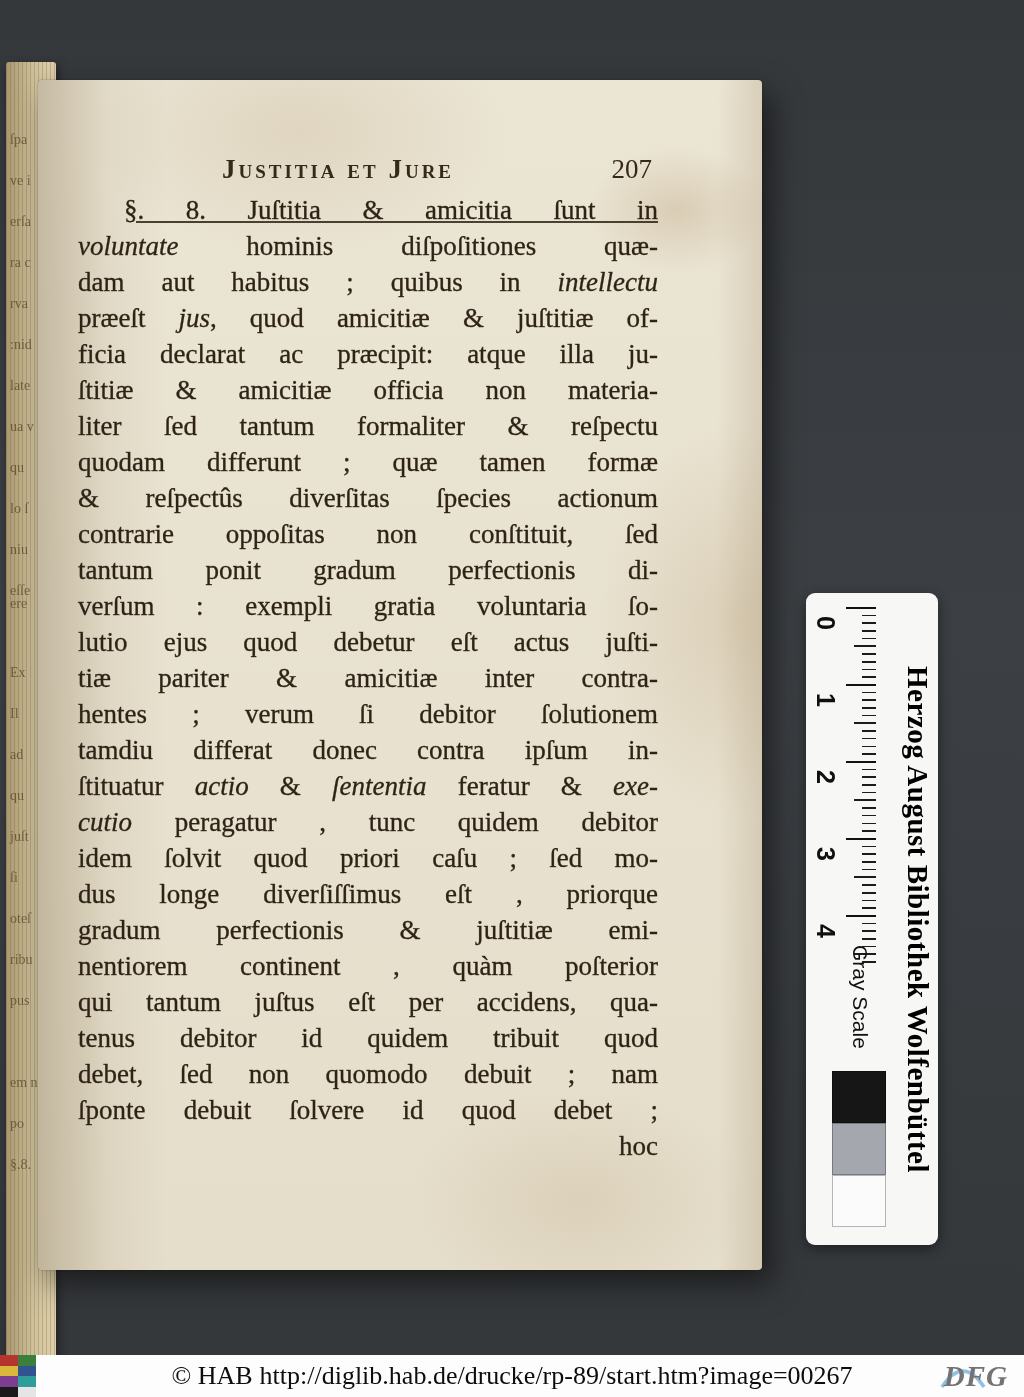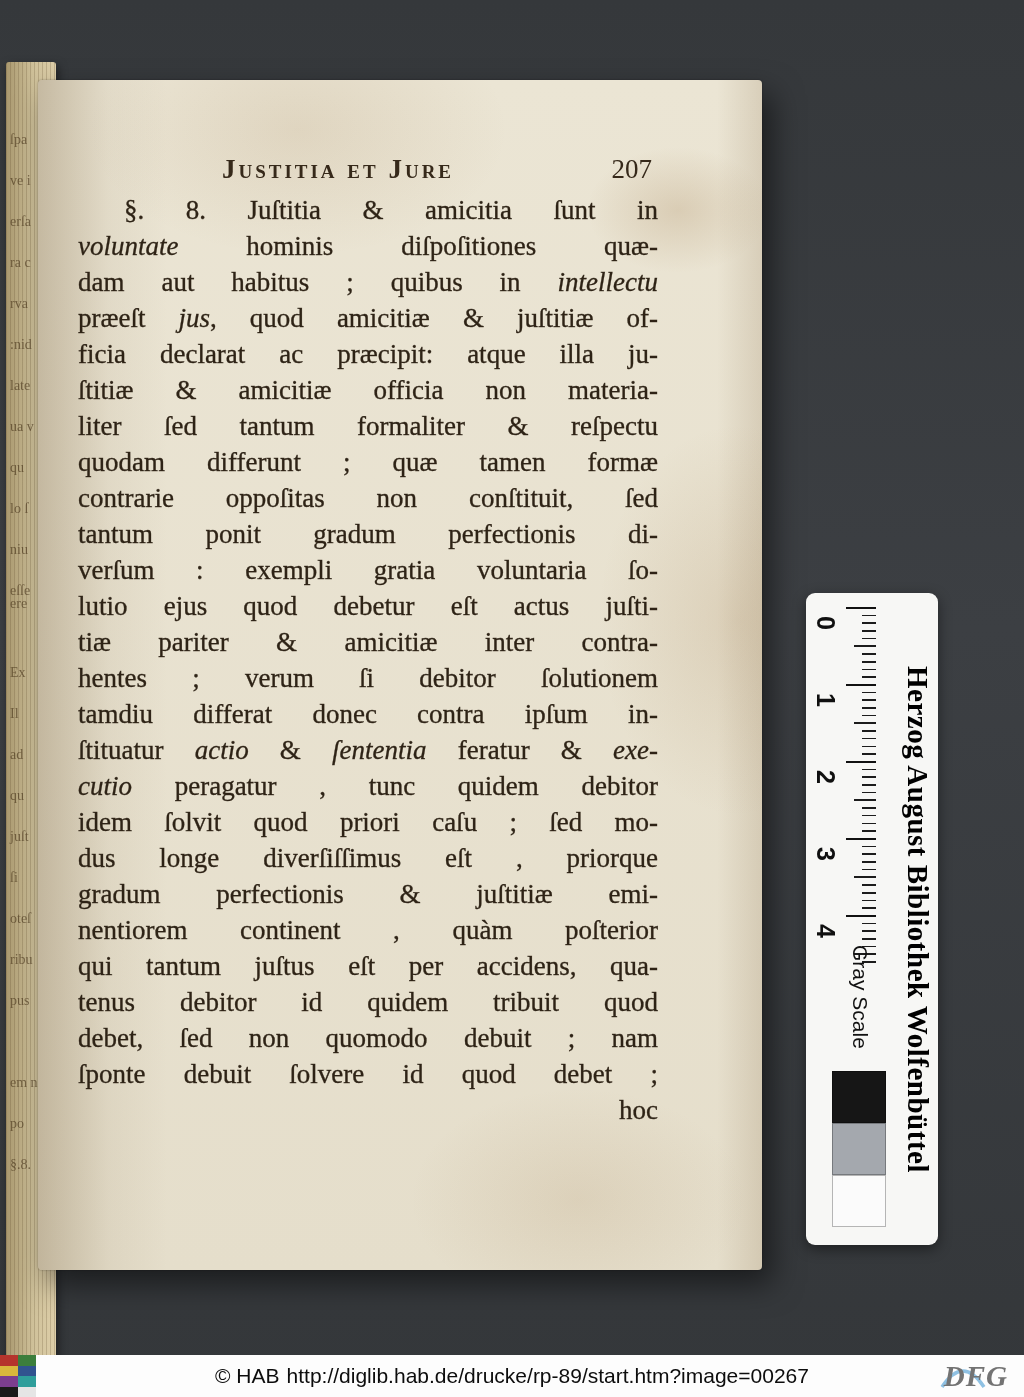"§. 8. Juſtitia & amicitia" .line.first { text-decoration: none -> underline }
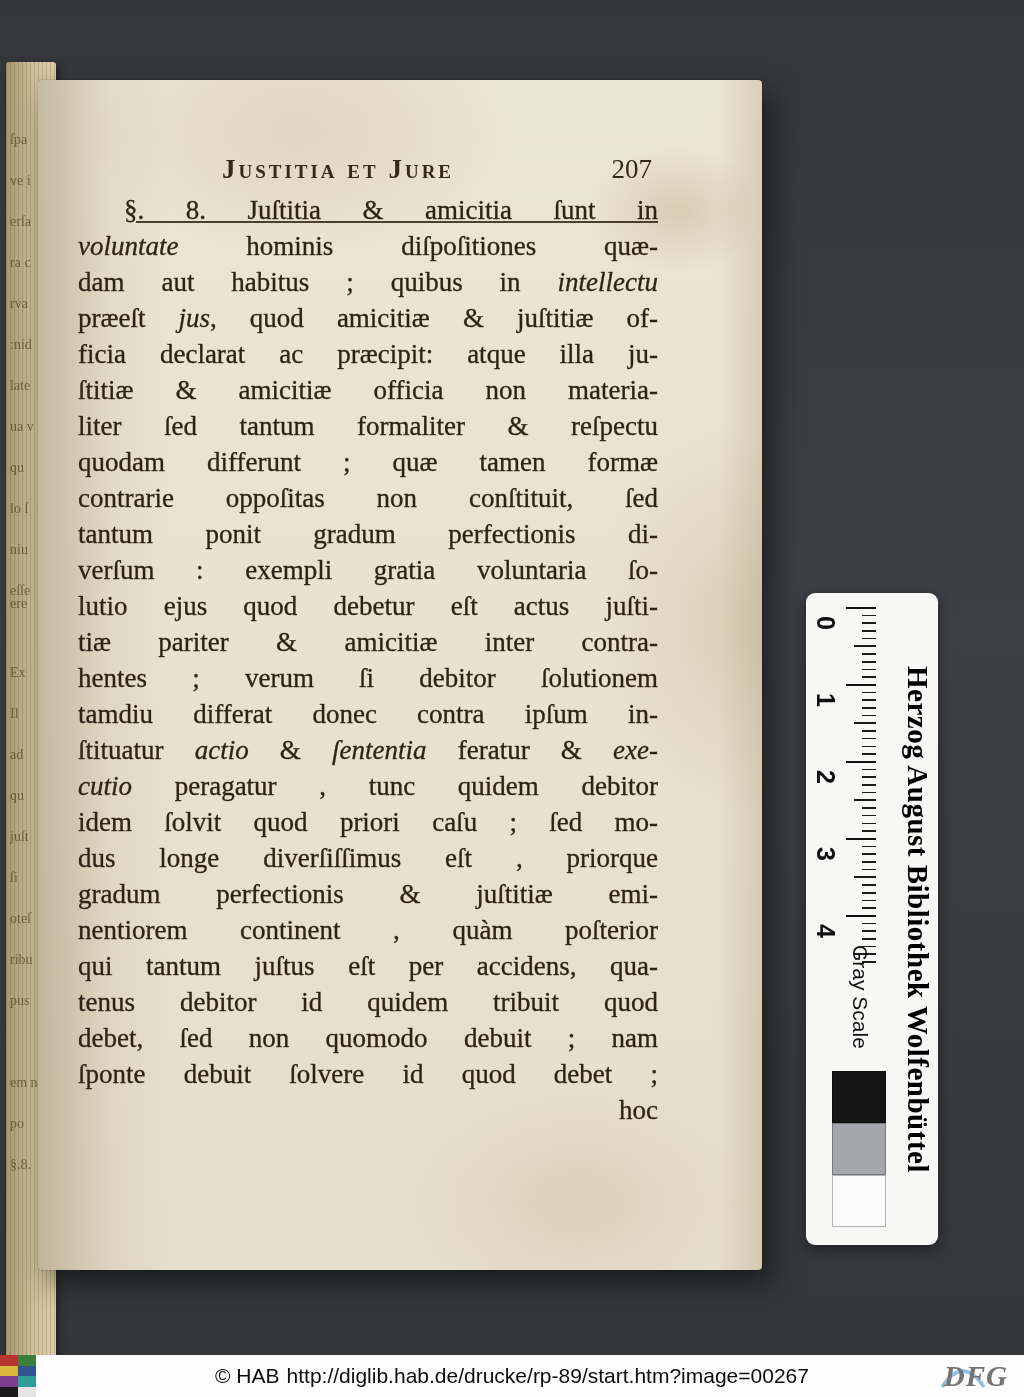"& reſpectûs diverſitas ſpecies actionum" div.line { html: none -> <div><span>&amp; reſpectûs diverſitas ſpecies actionum</span></div> }
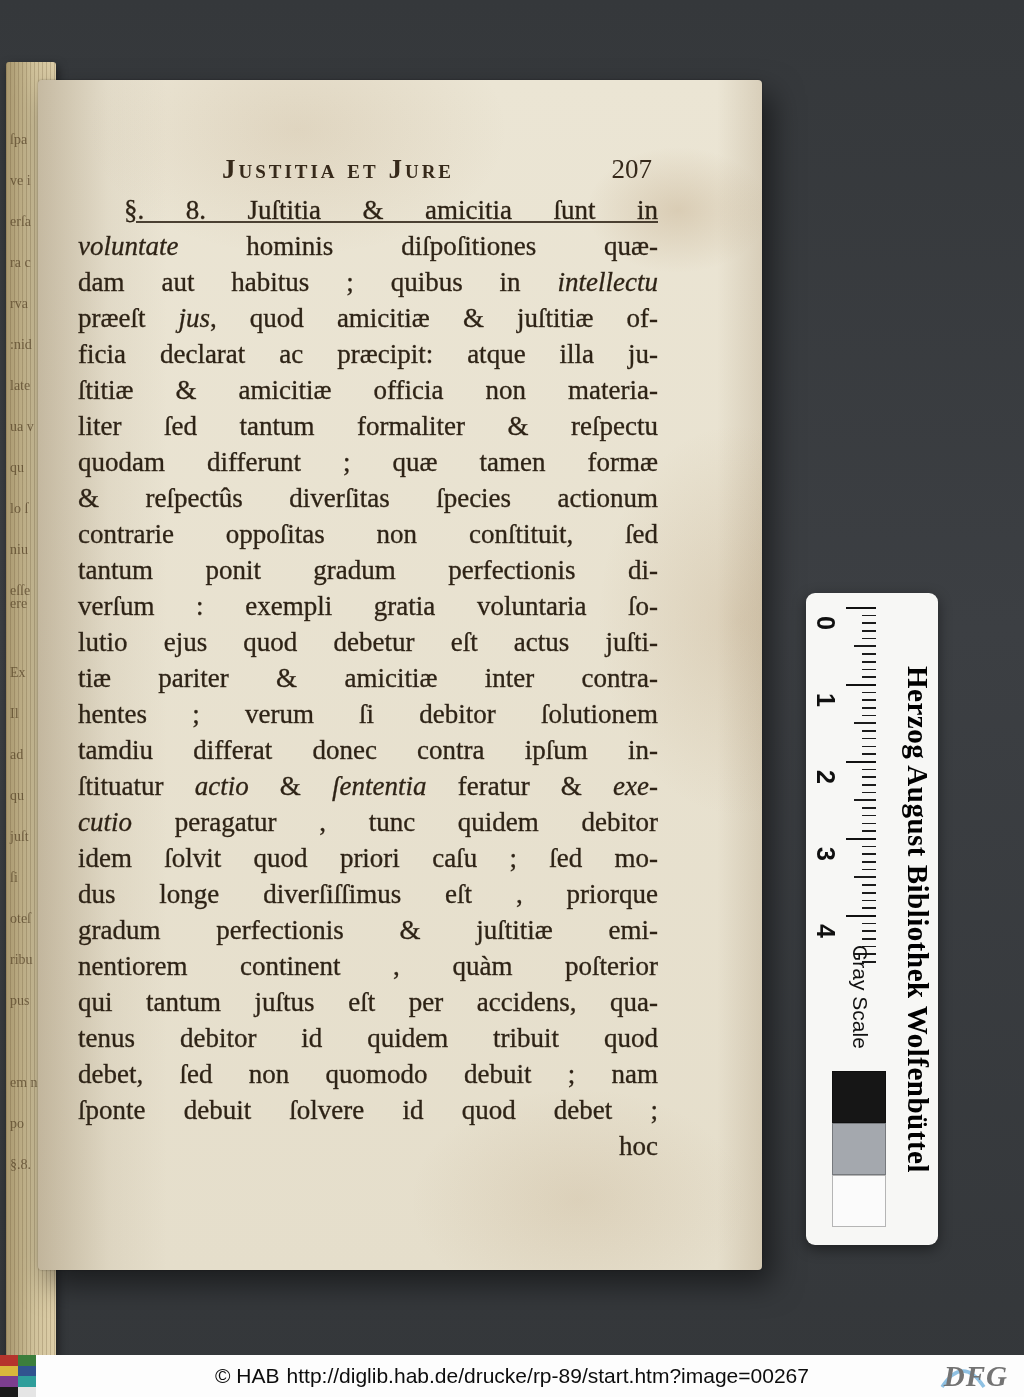"© HAB" .copy { font-family: Liberation Sans, sans-serif -> Liberation Serif, serif; font-size: 21px -> 26px }
